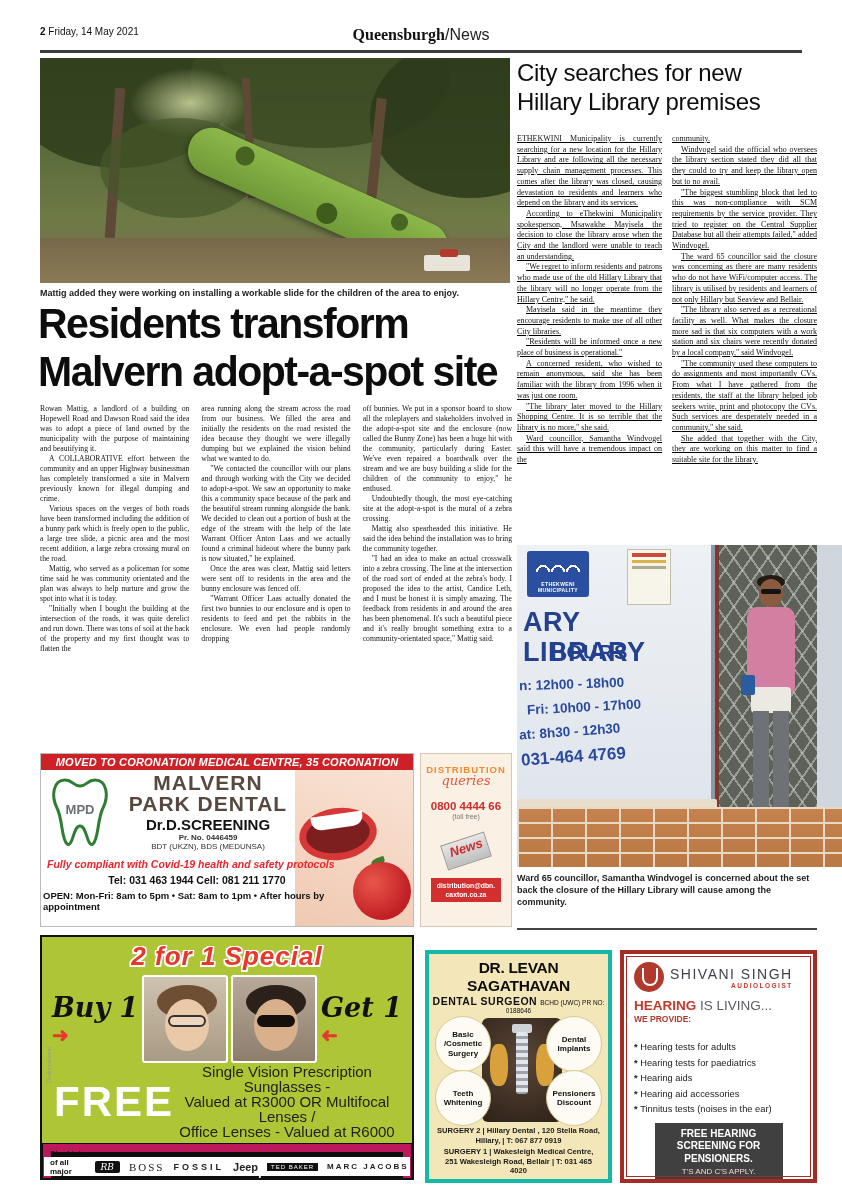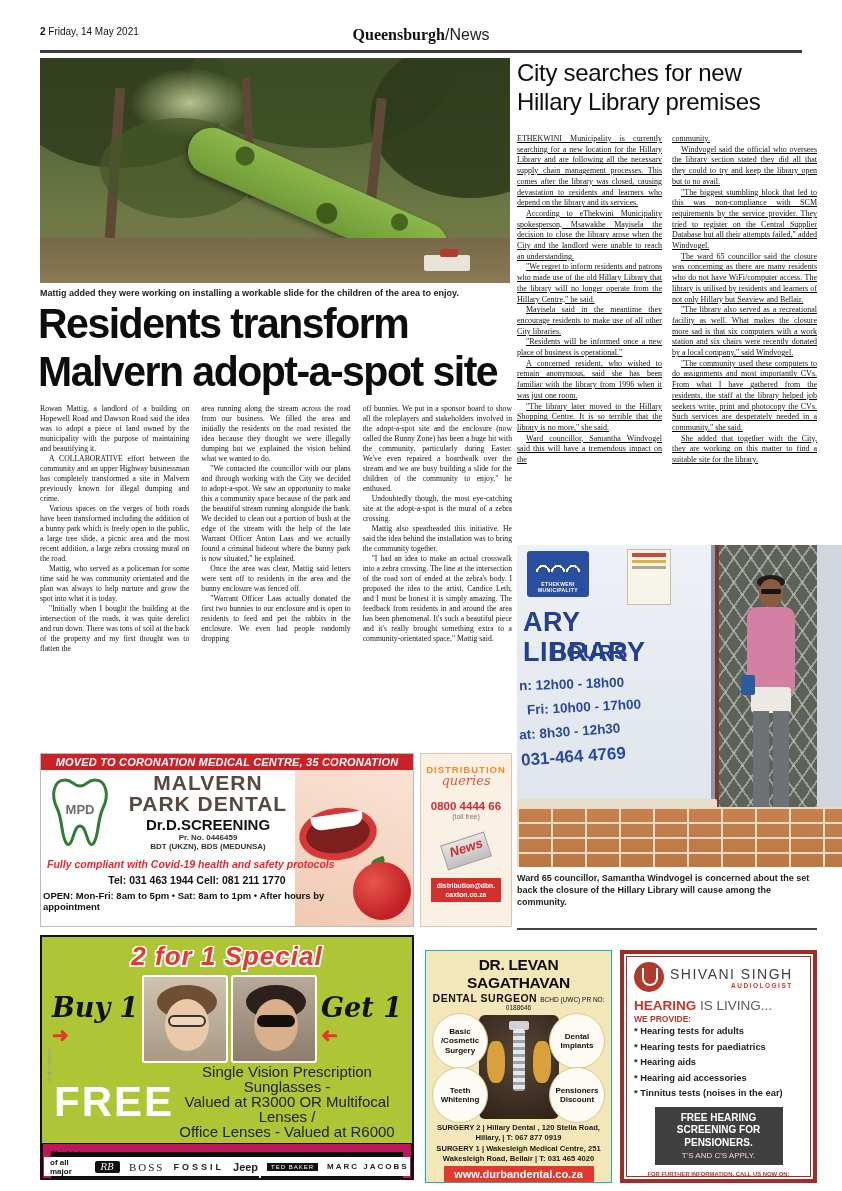"BDT (UKZN), BDS (MEDUNSA)" .mpd-qual { font-weight: bold -> normal }
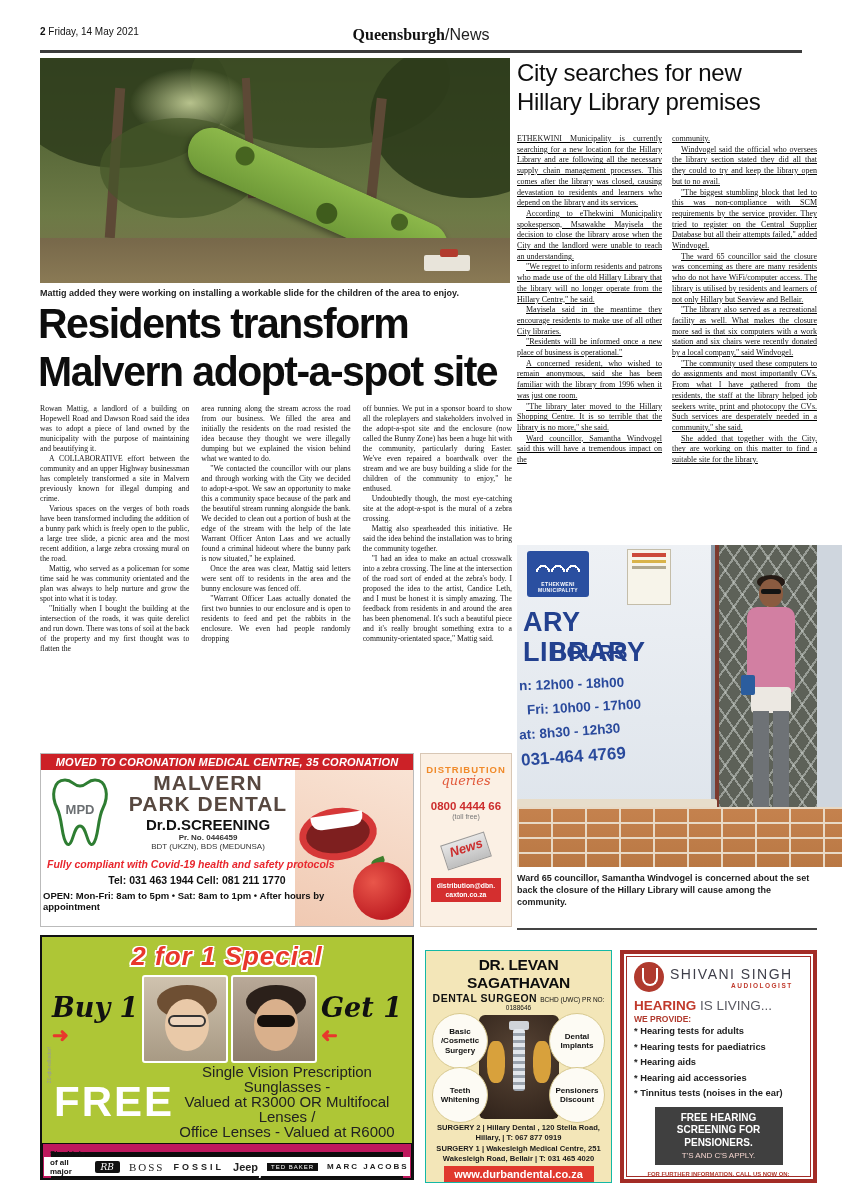"DR. LEVAN SAGATHAVAN" .ad-levan { border: 1px solid #14b8a6 -> 4px solid #14b8a6 }
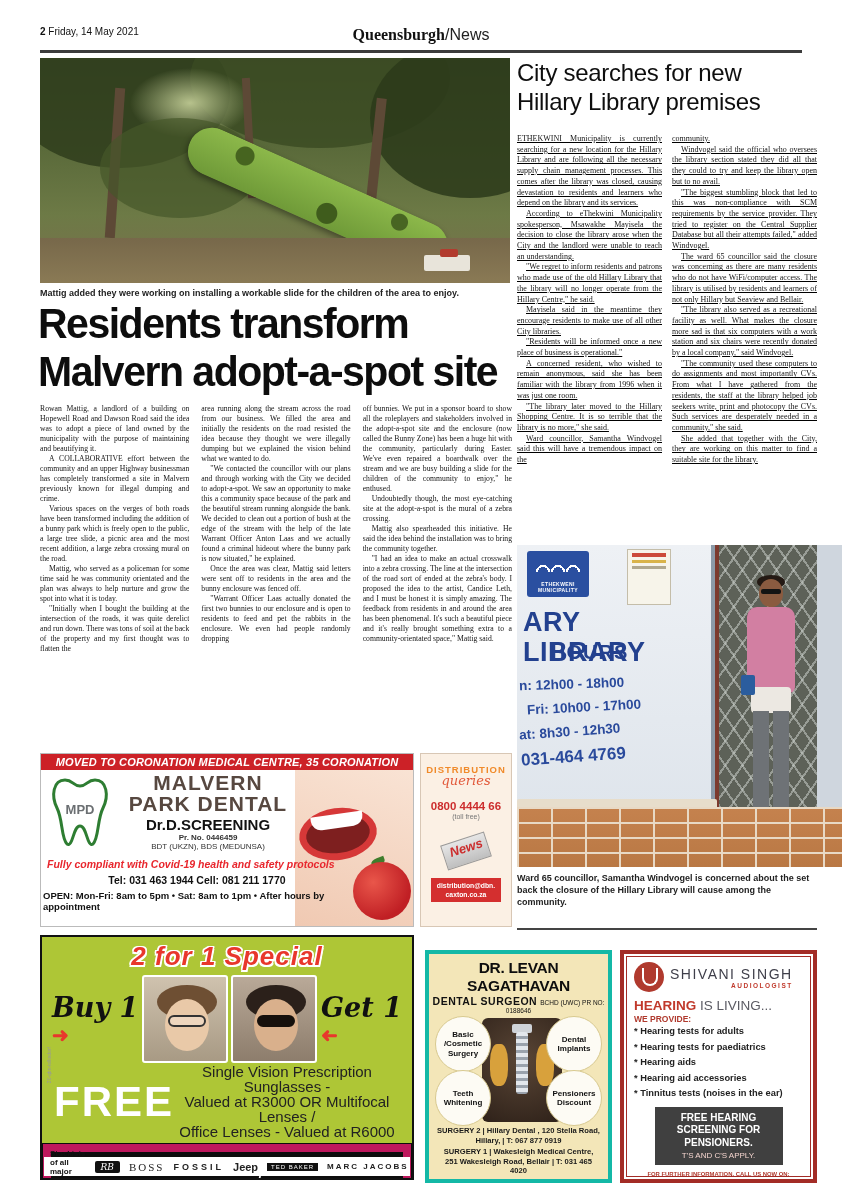"Hearing tests for adults" .sh-list { font-weight: bold -> none; margin-top: 0 -> 16px }
